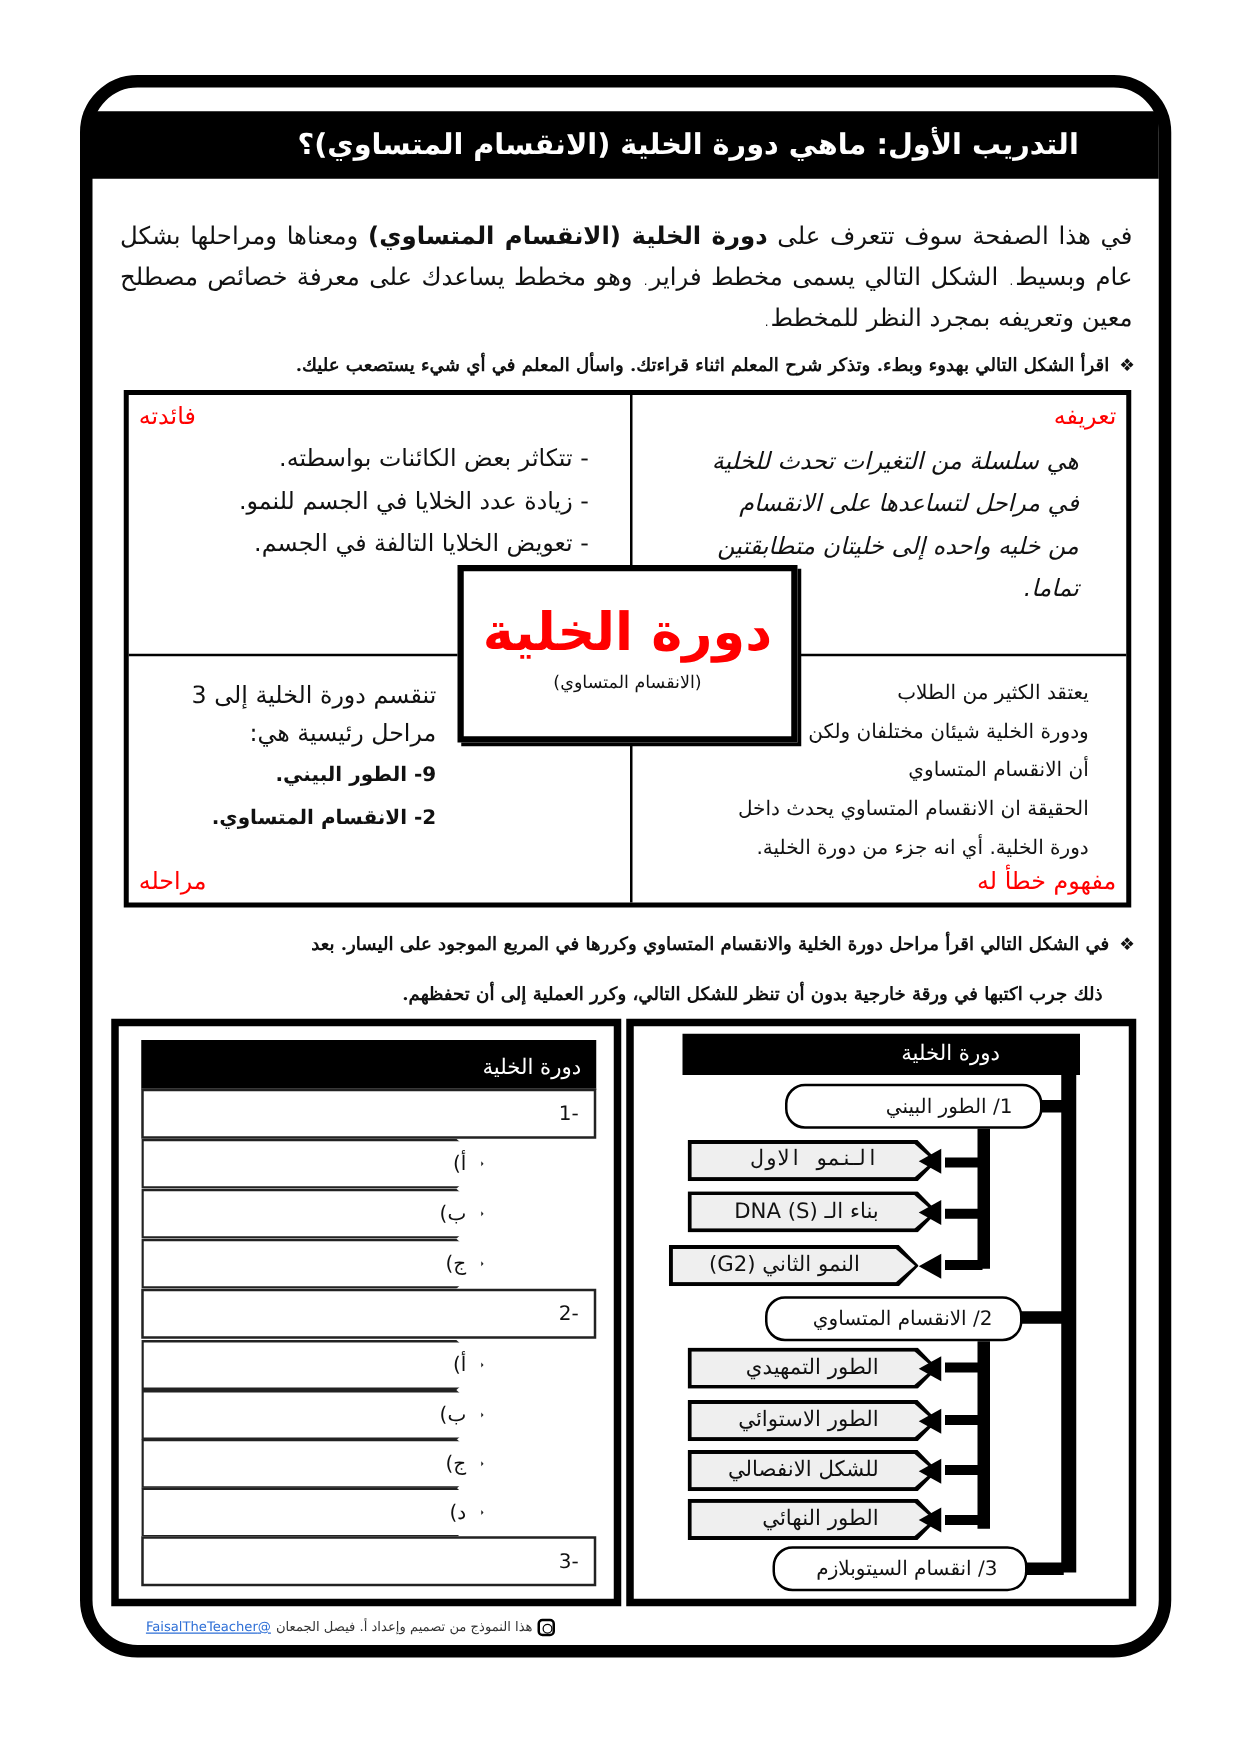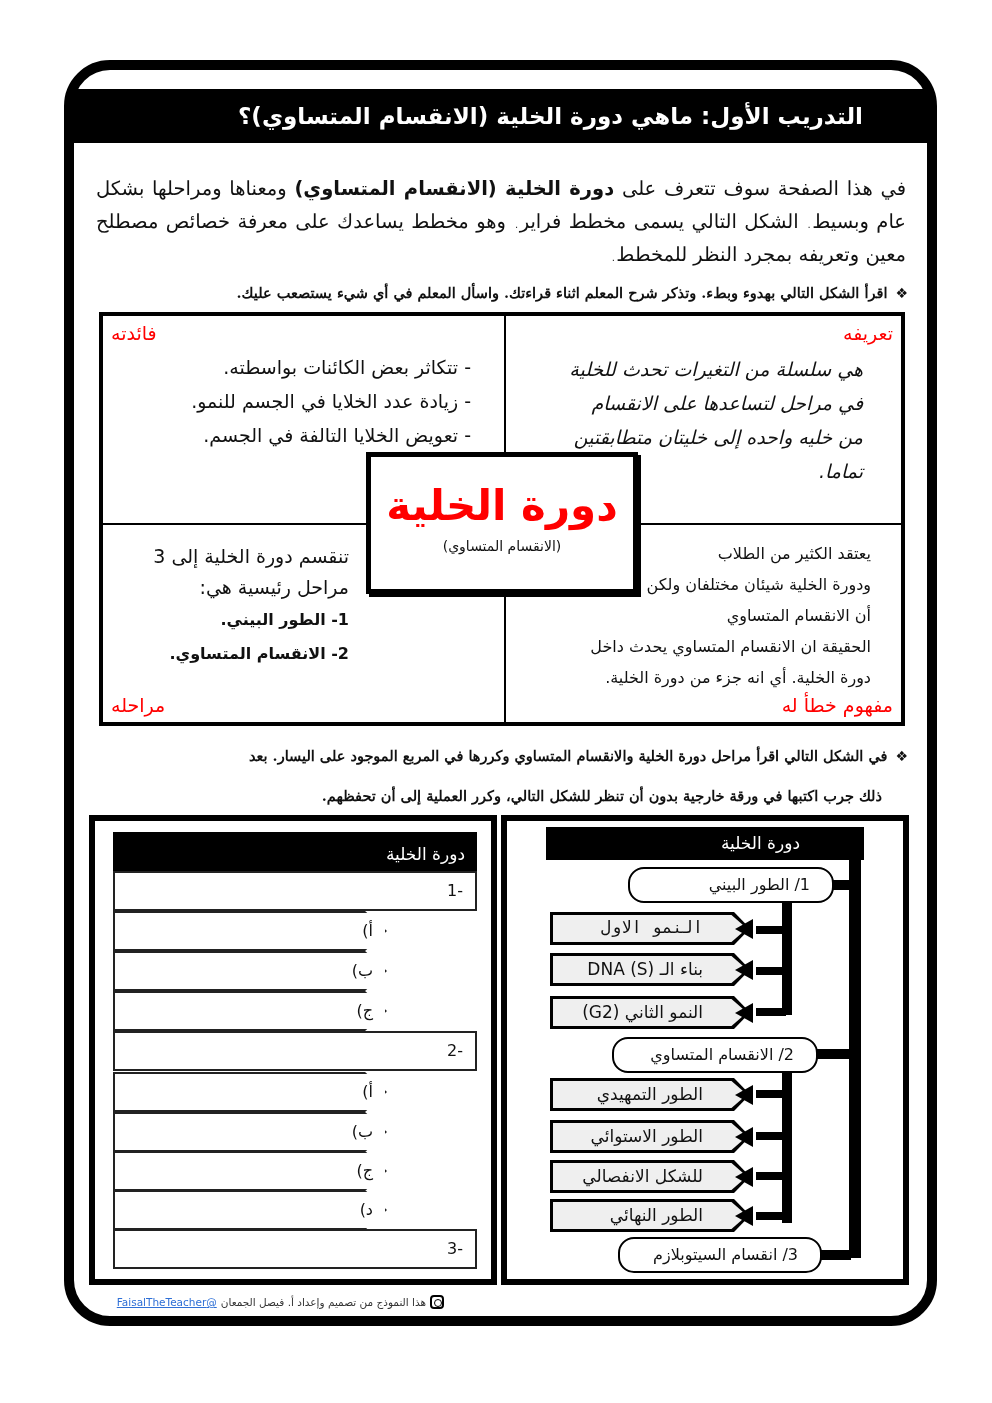"1- الطور البيني." div.bold { text: 1- -> 9- }
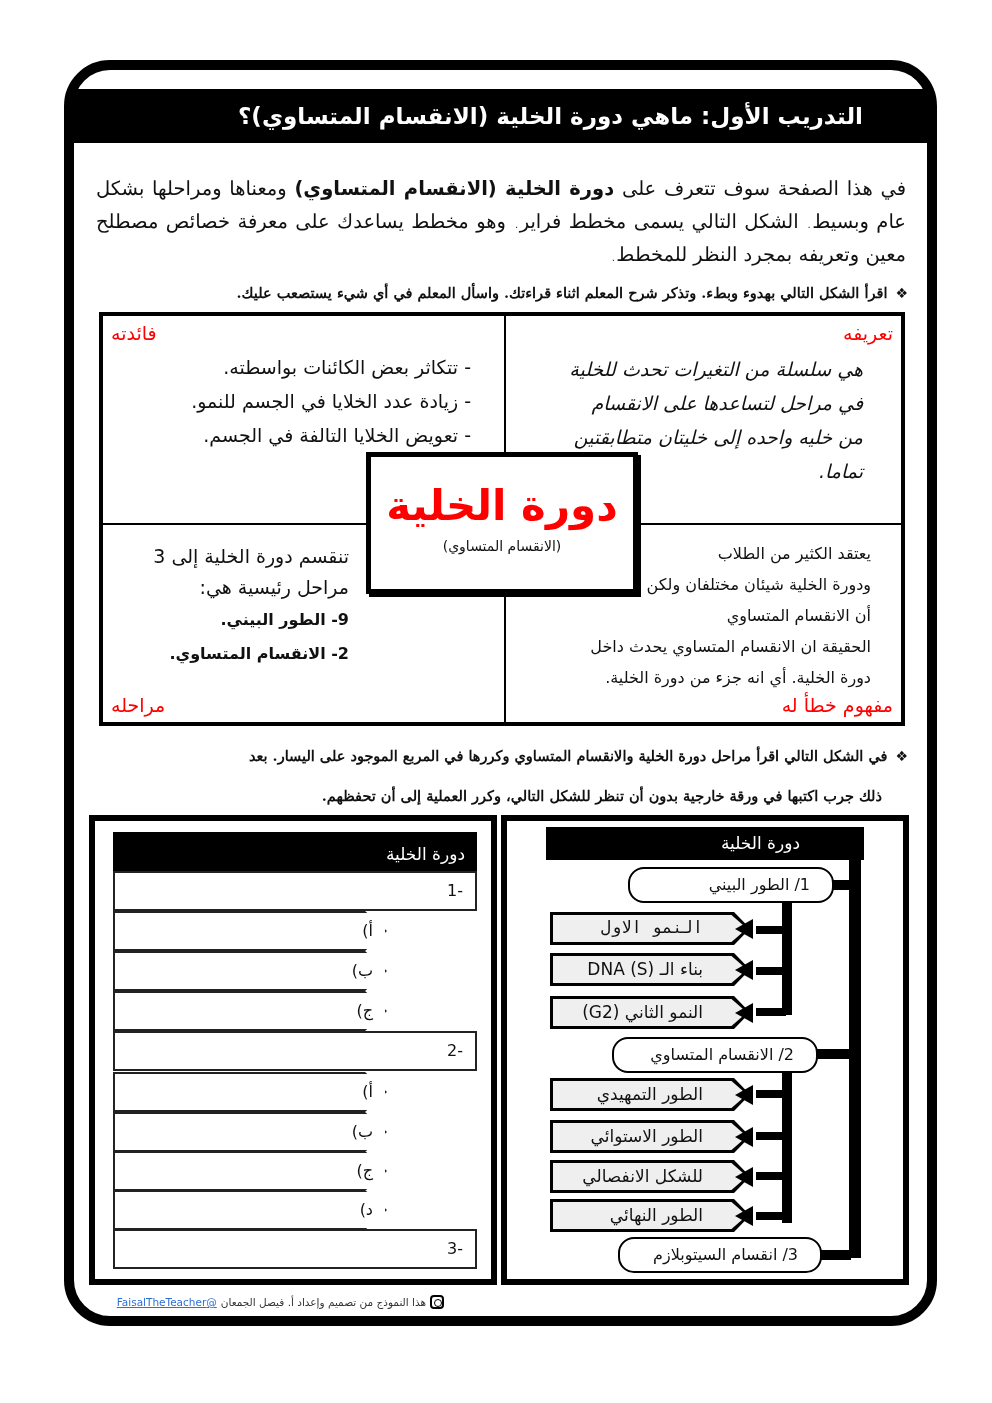"النمو الثاني (G2)" div.sub { left: 550px -> 535px }
